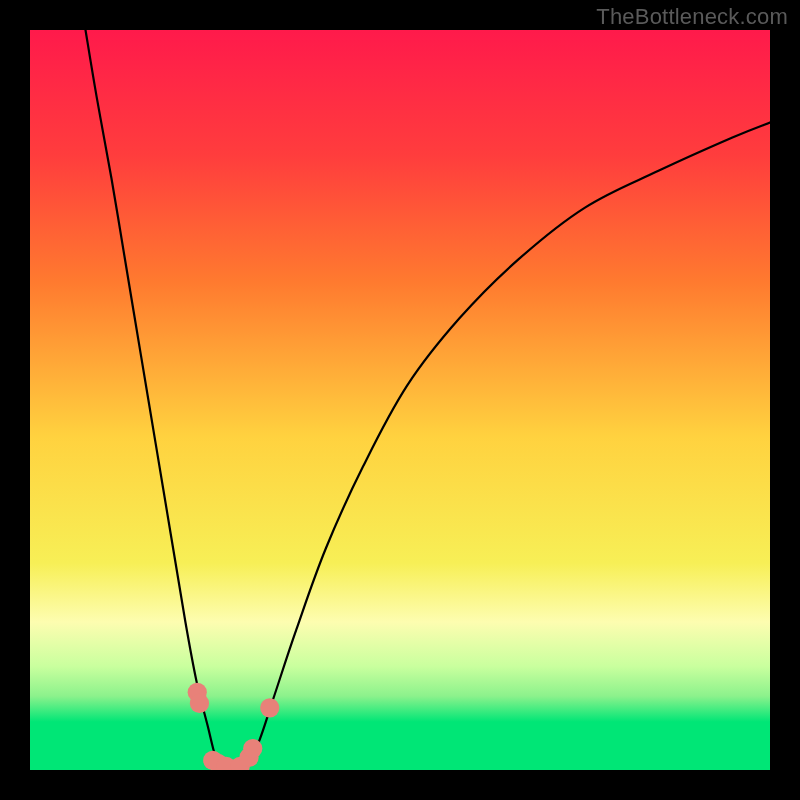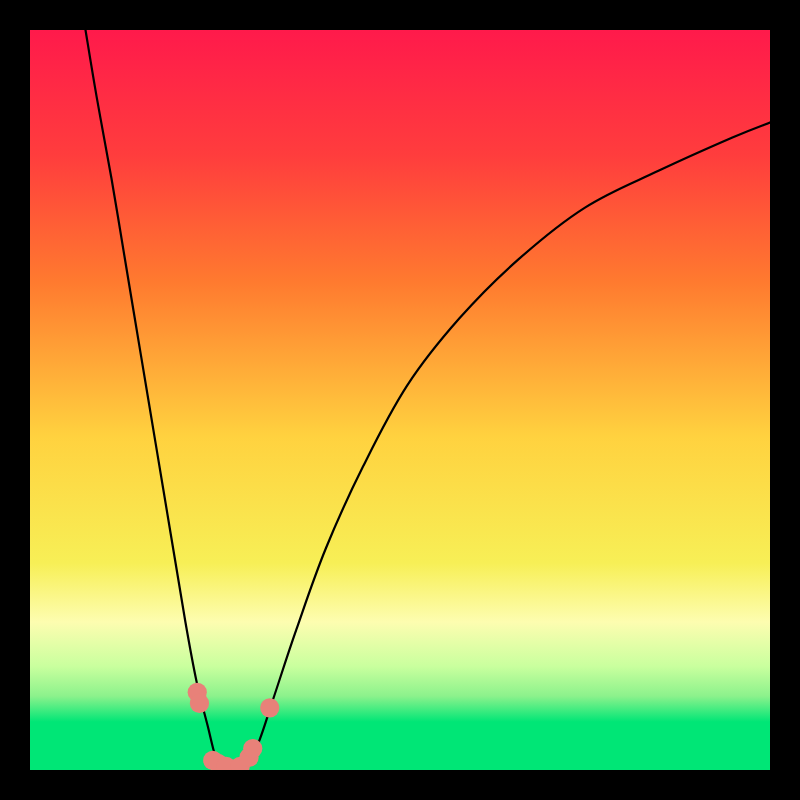"TheBottleneck.com" div.watermark { html: none -> <div>TheBottleneck.com</div> }
